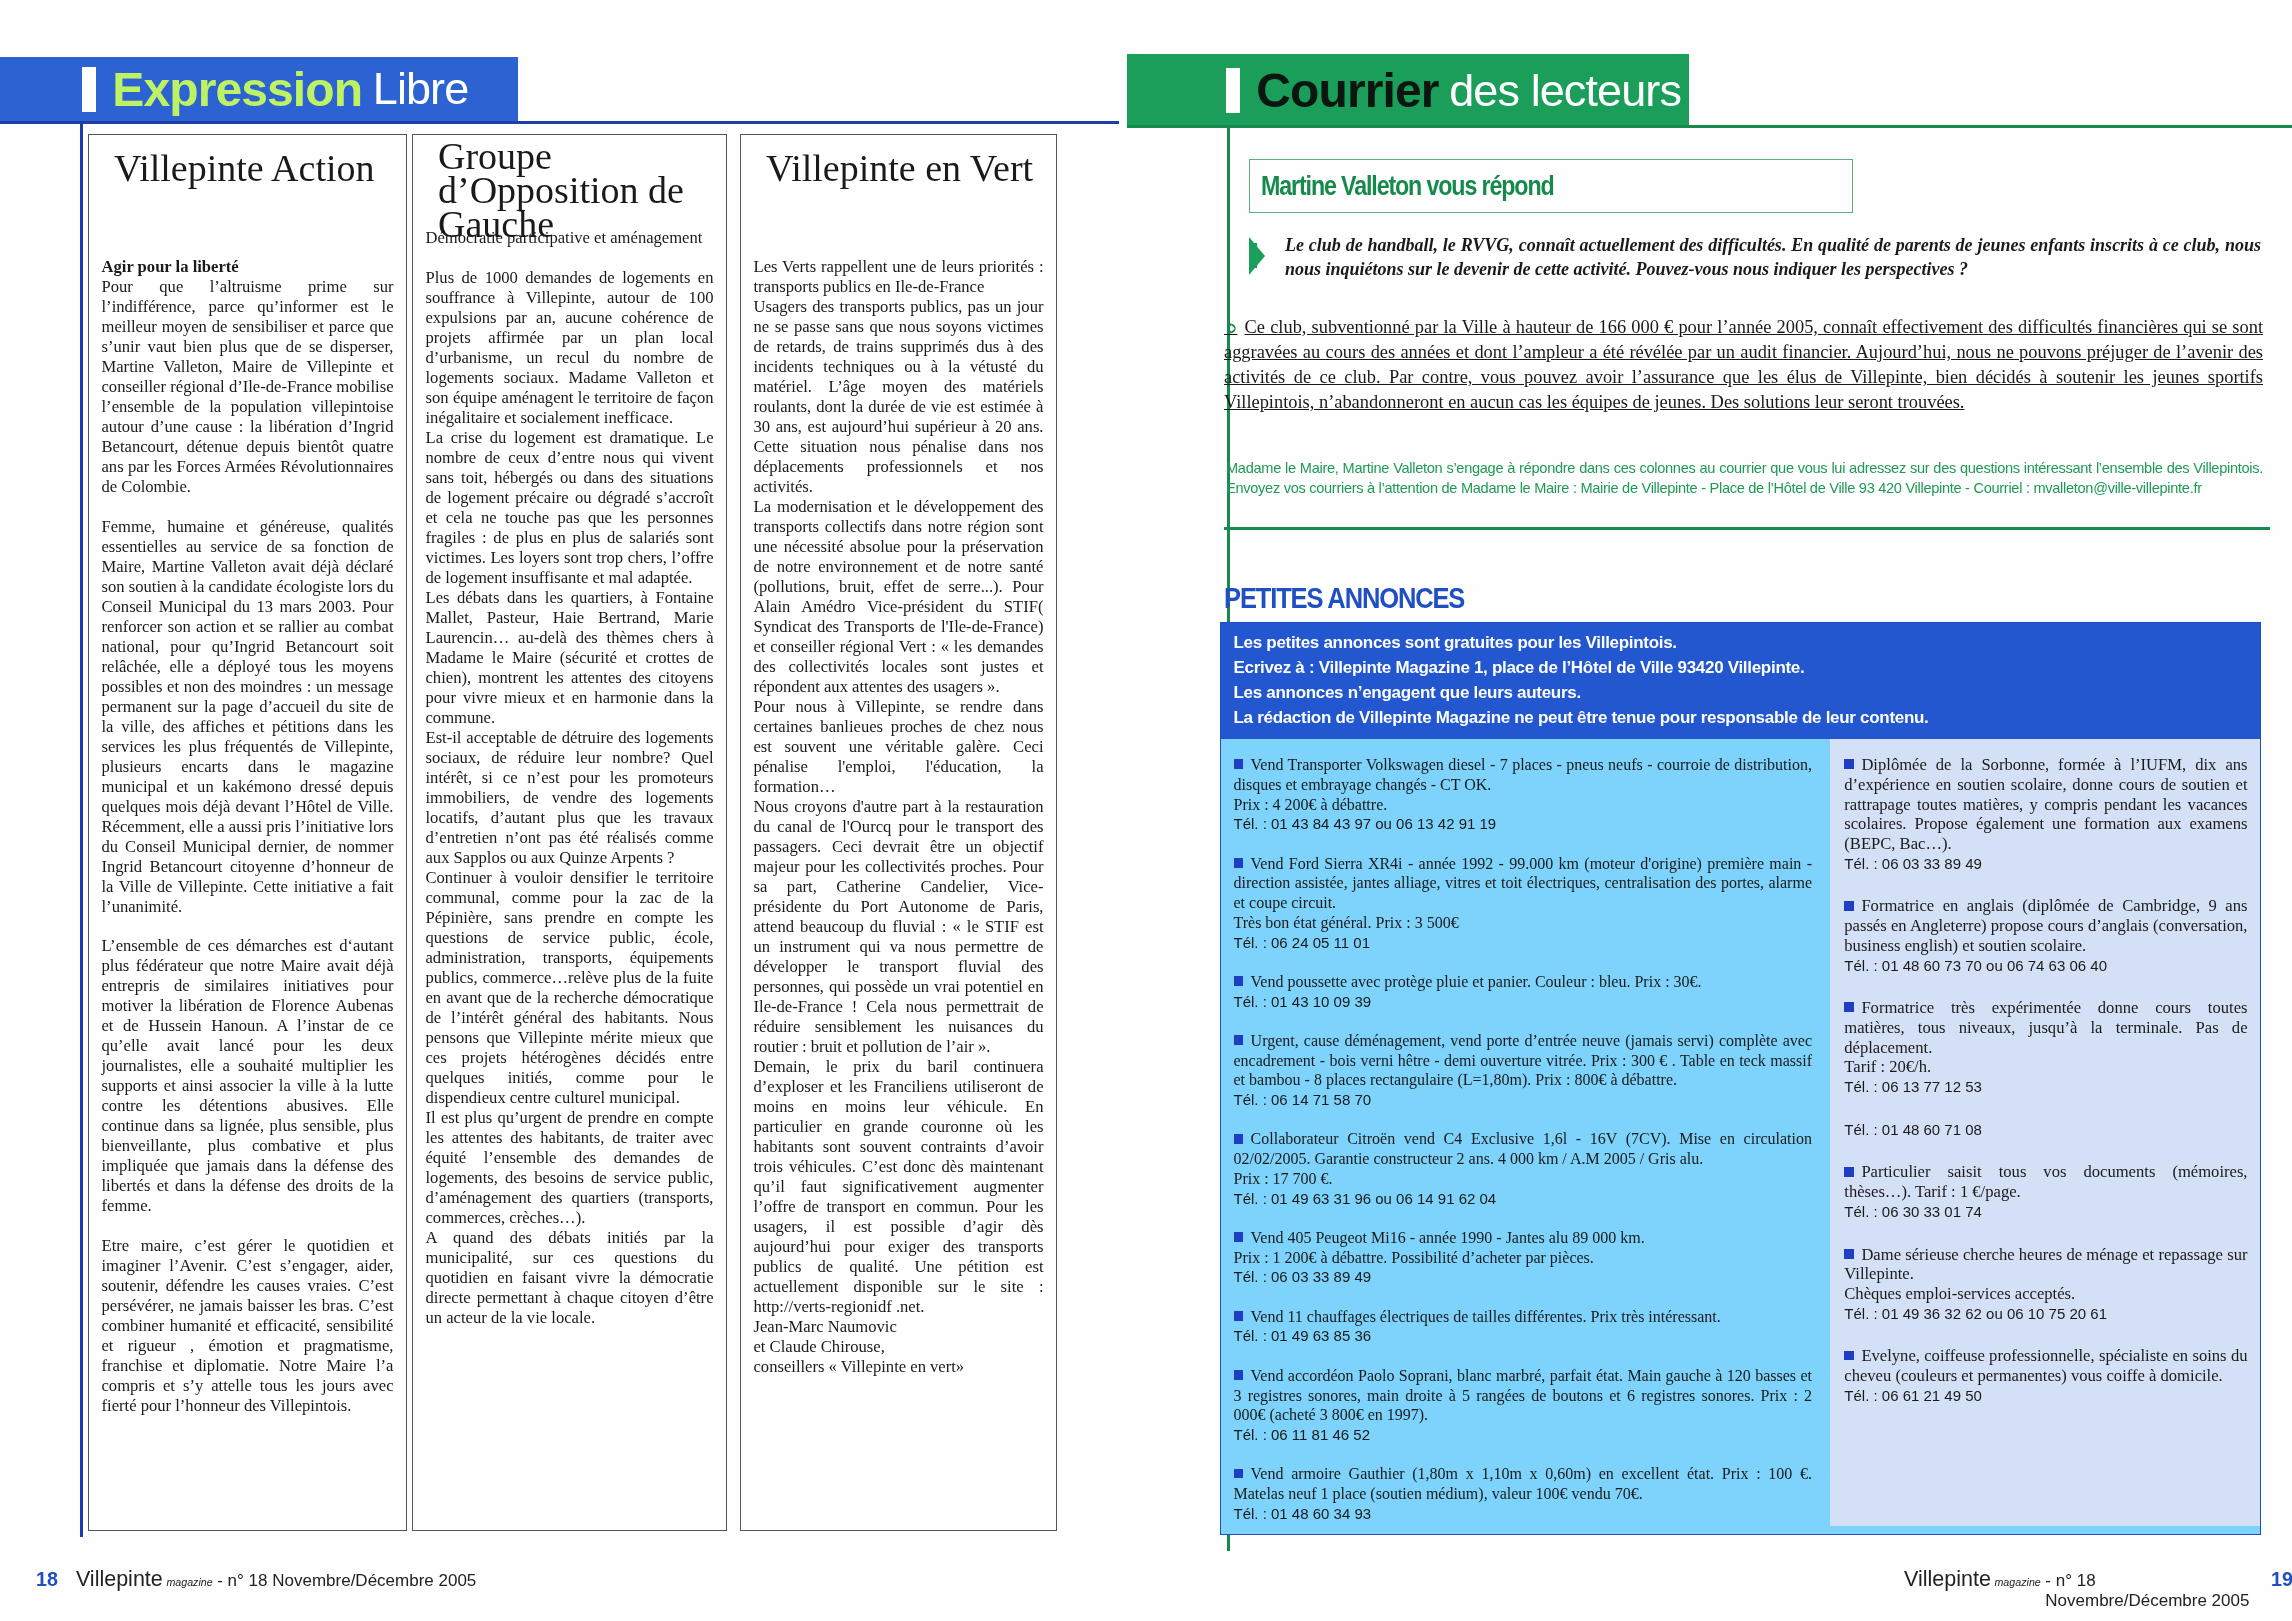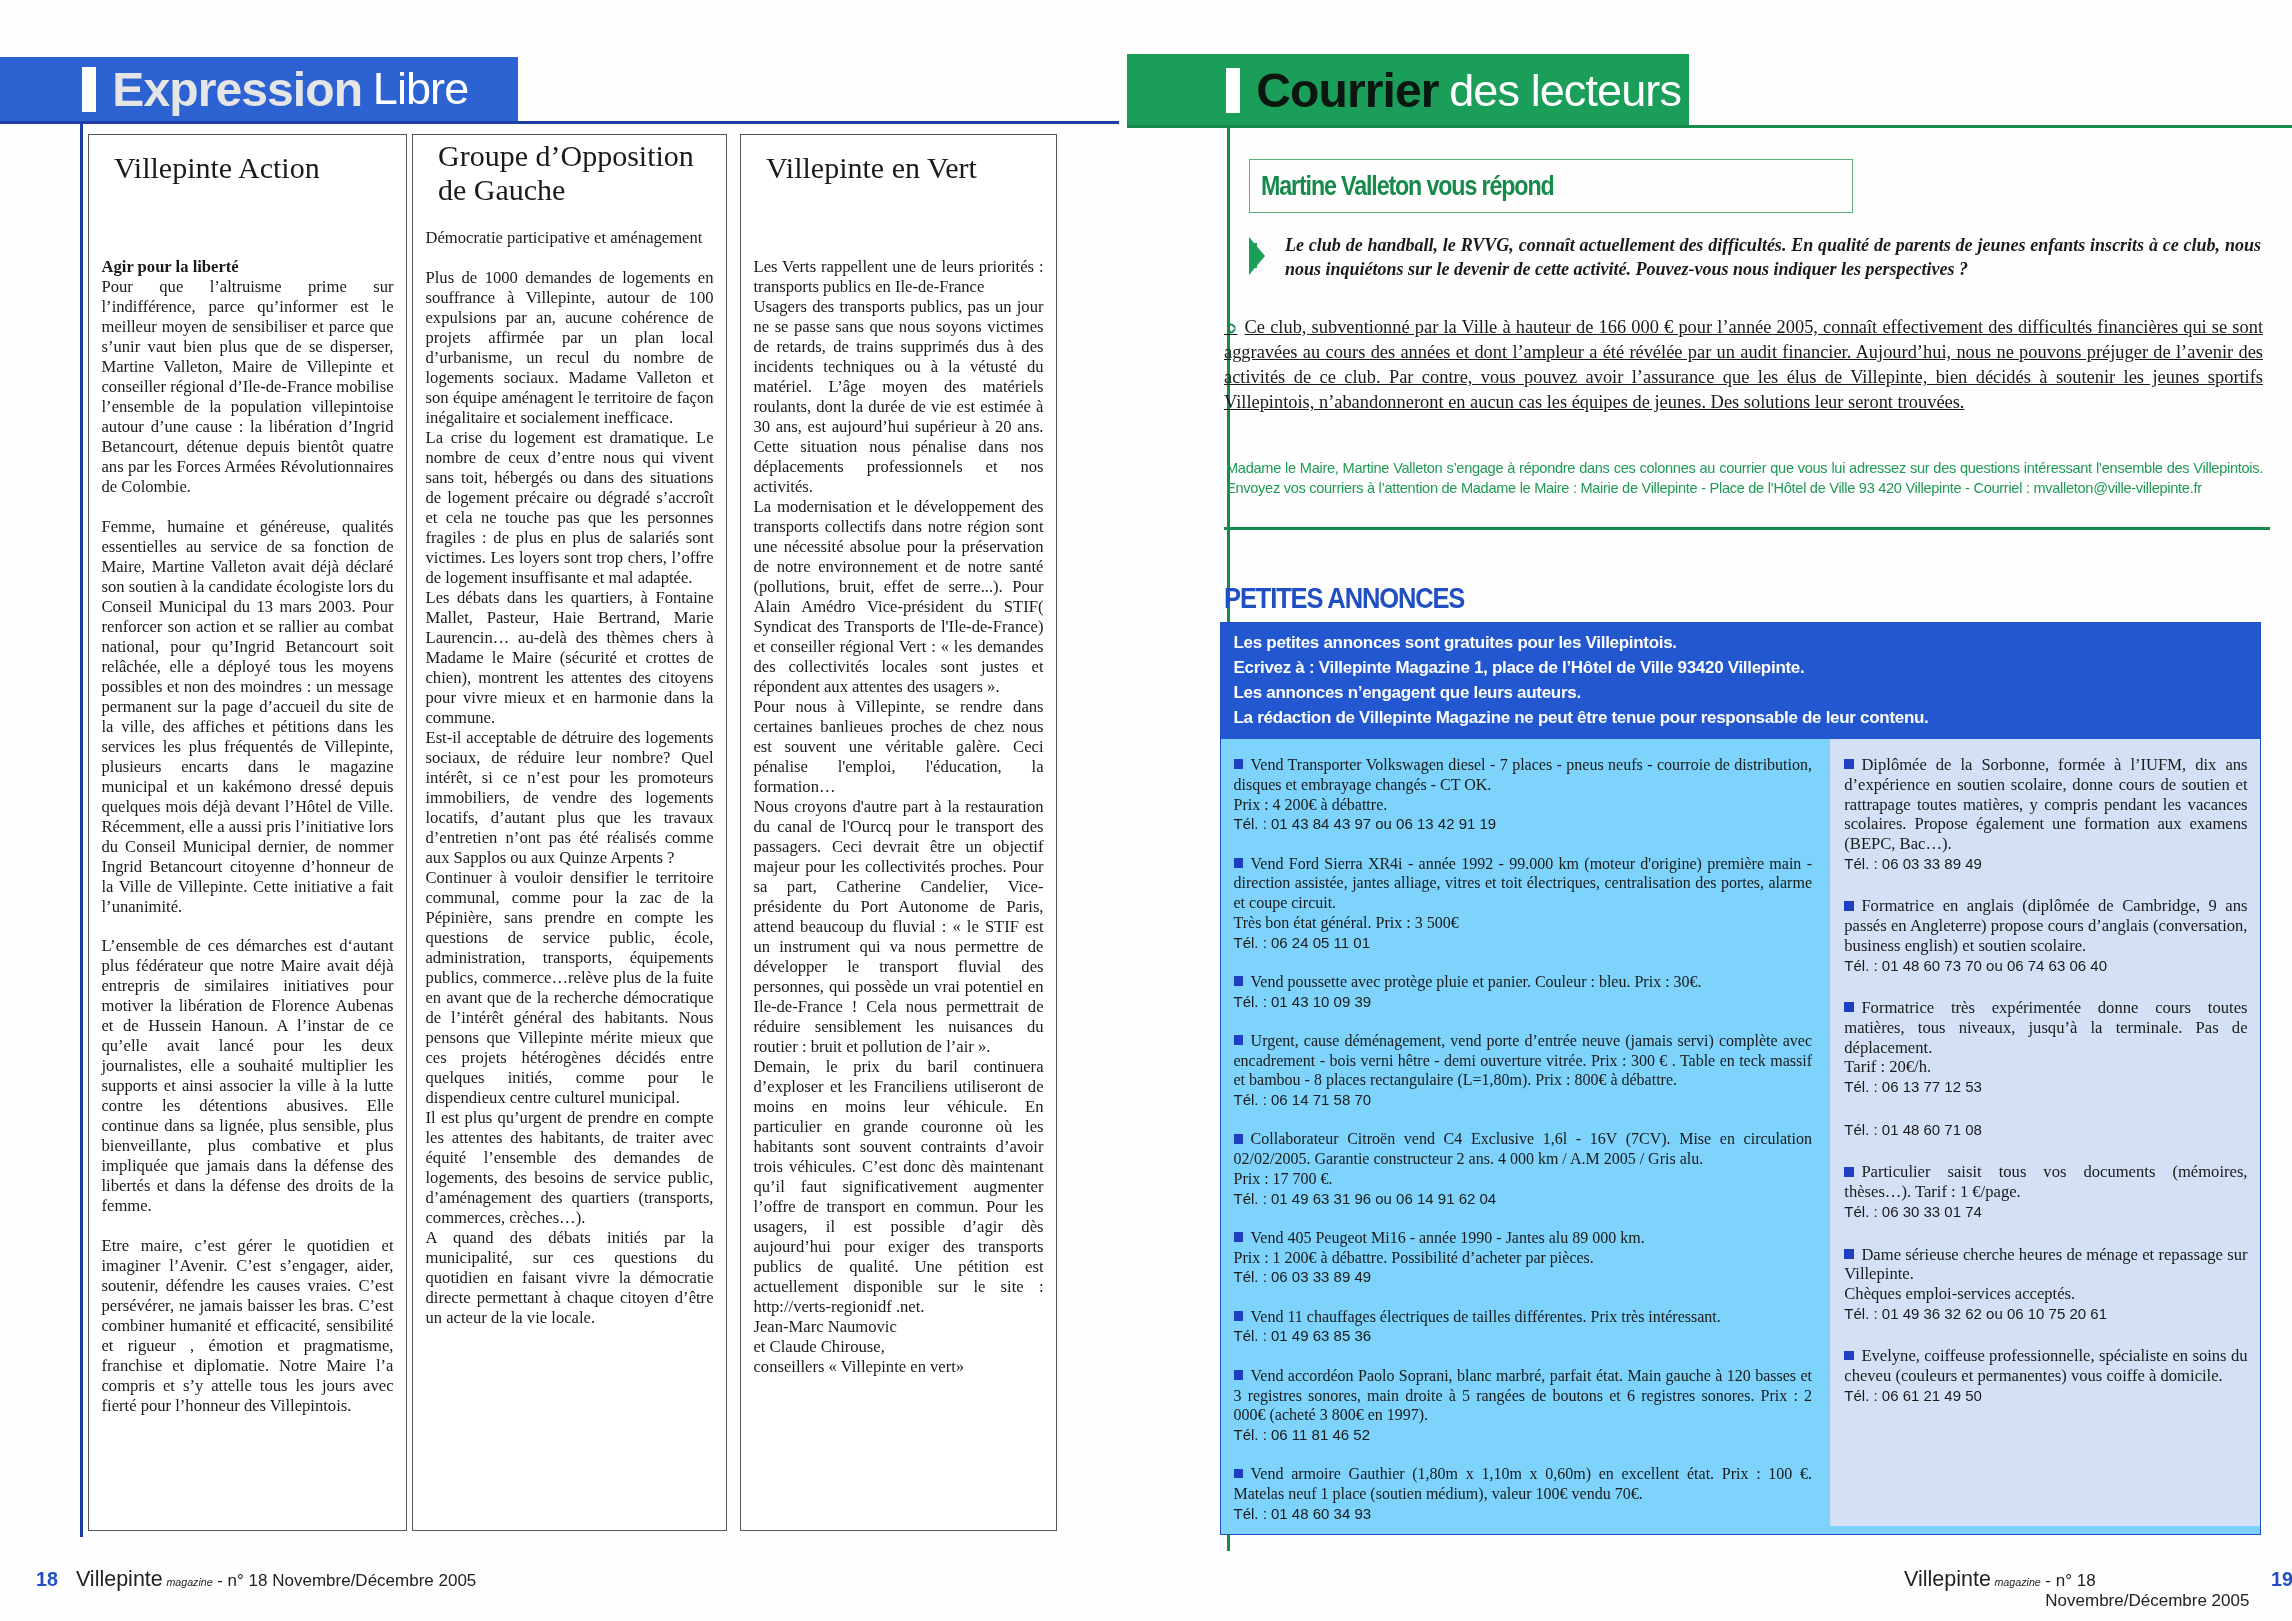"Expression" .banner .strong { color: #e5e5e5 -> #bef264 }
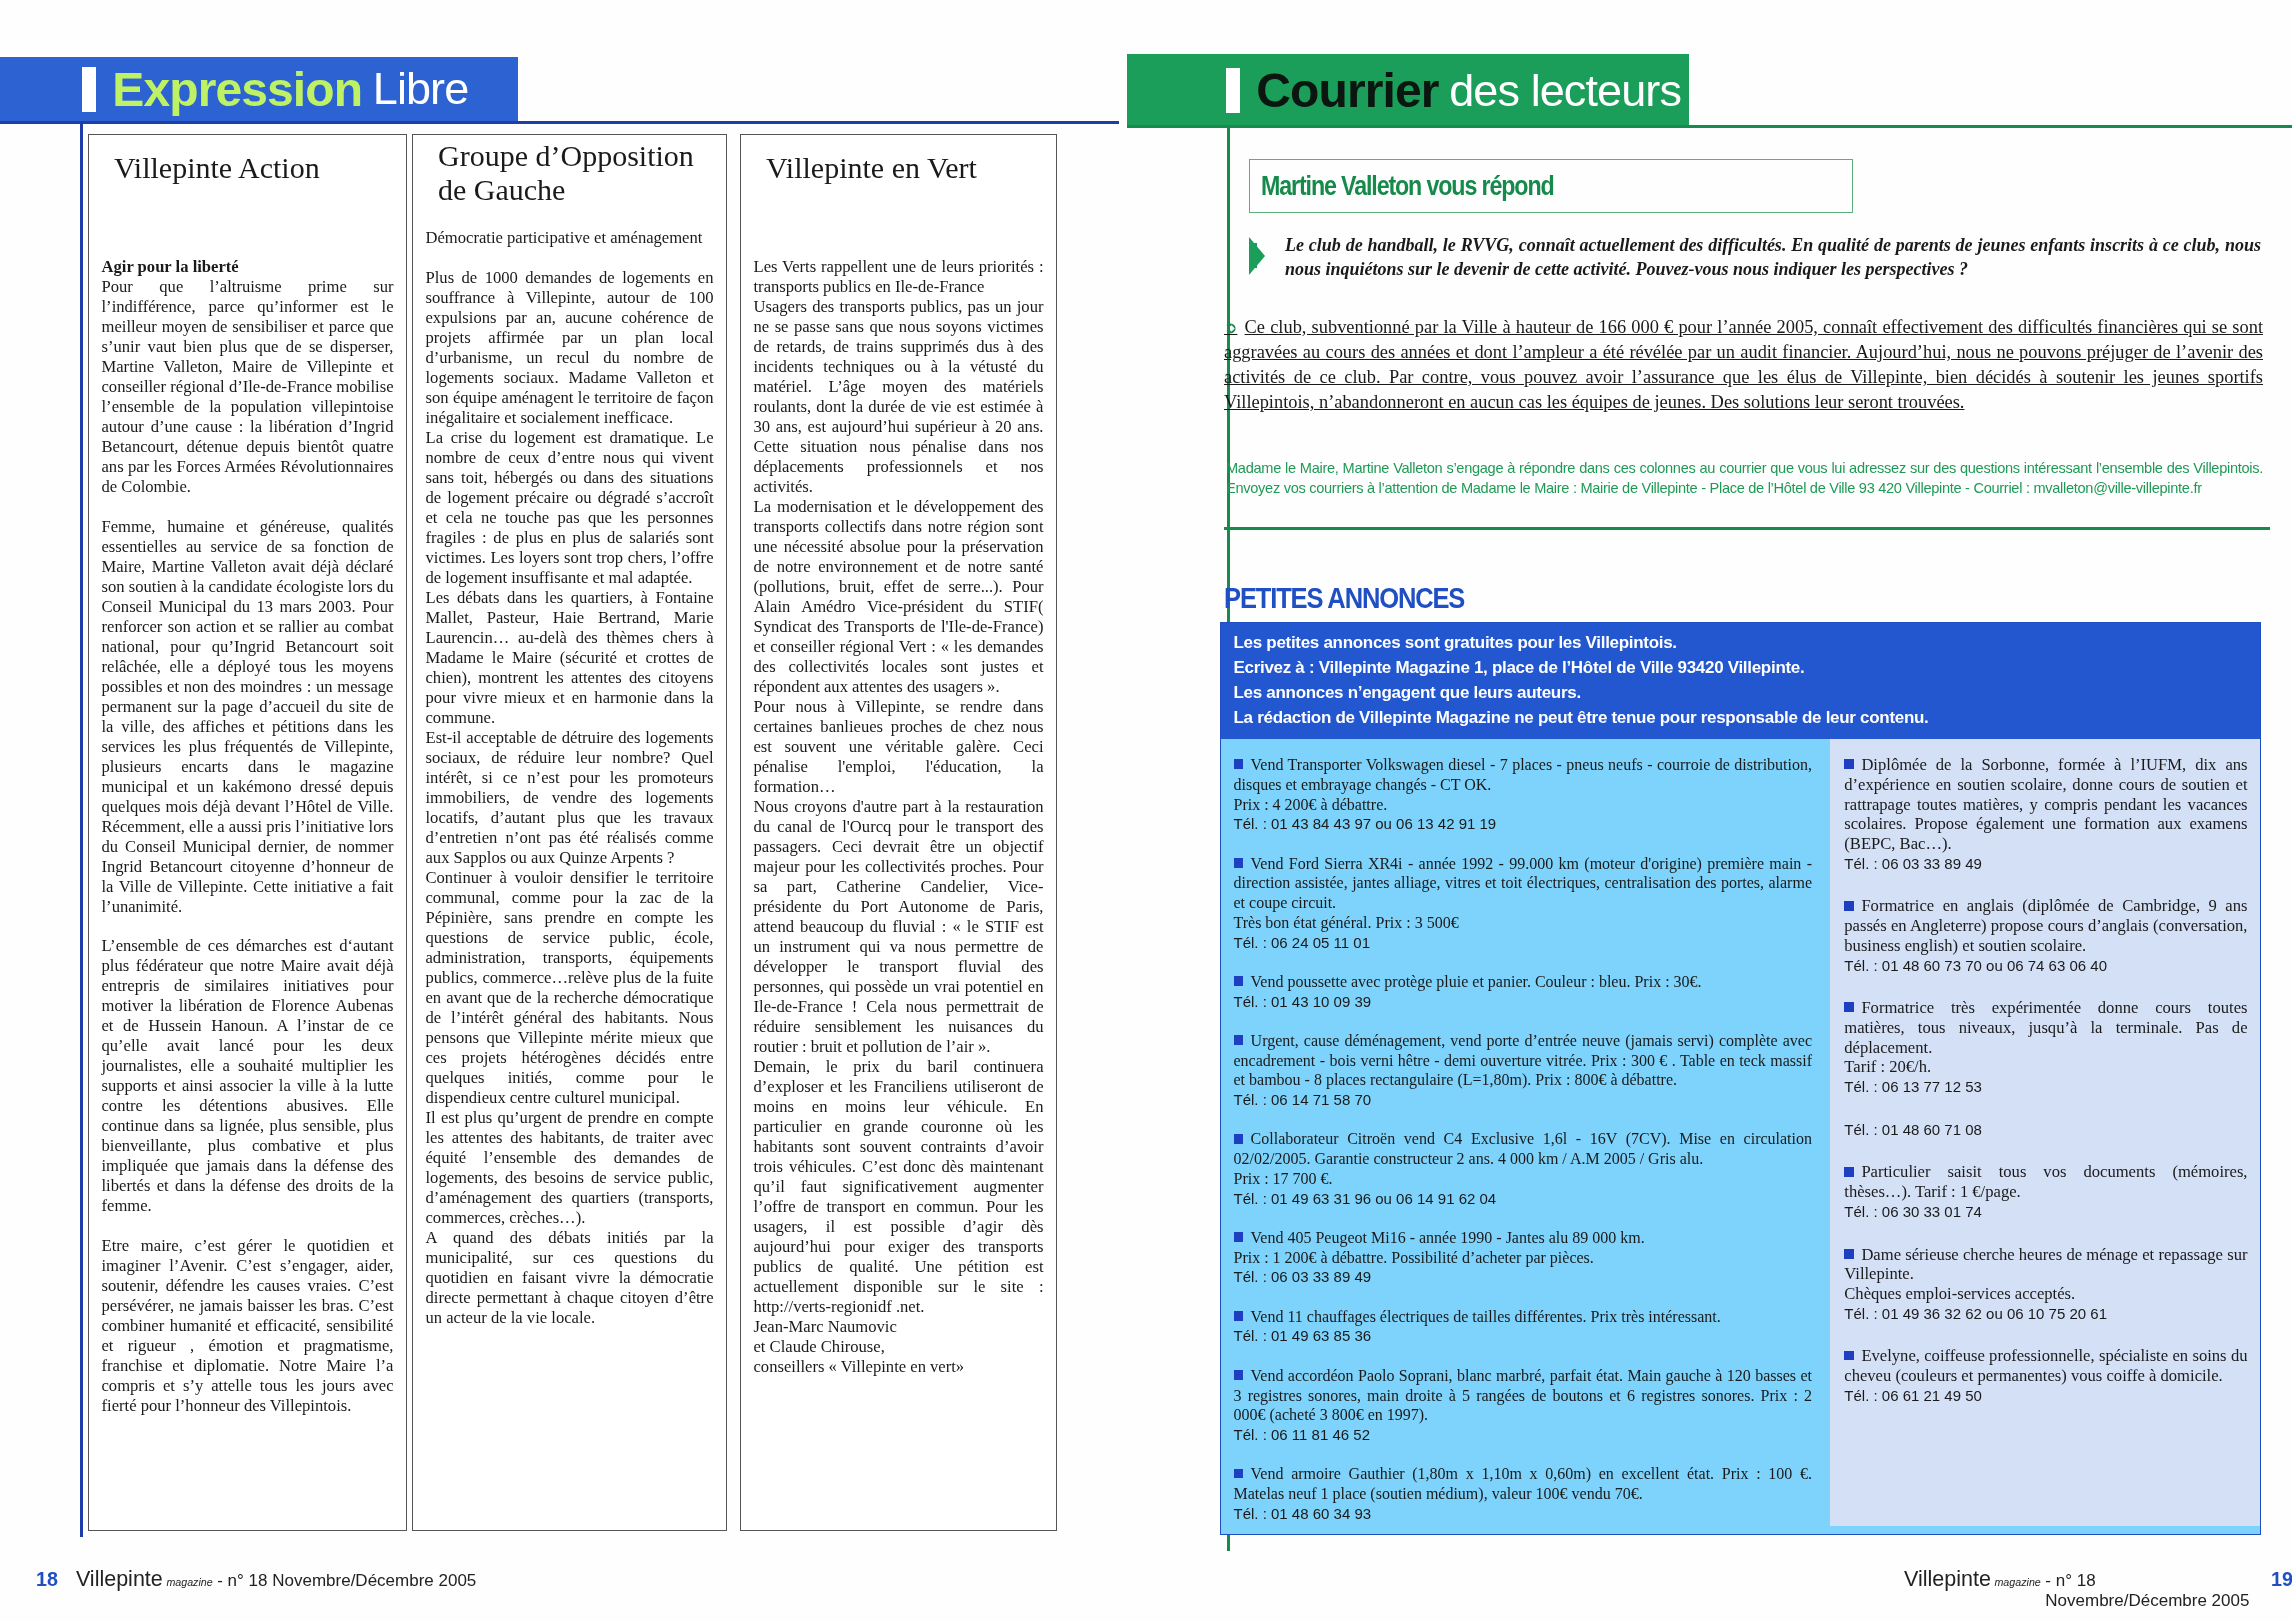"Villepinte Action" .group-title { font-size: 30px -> 38px }
